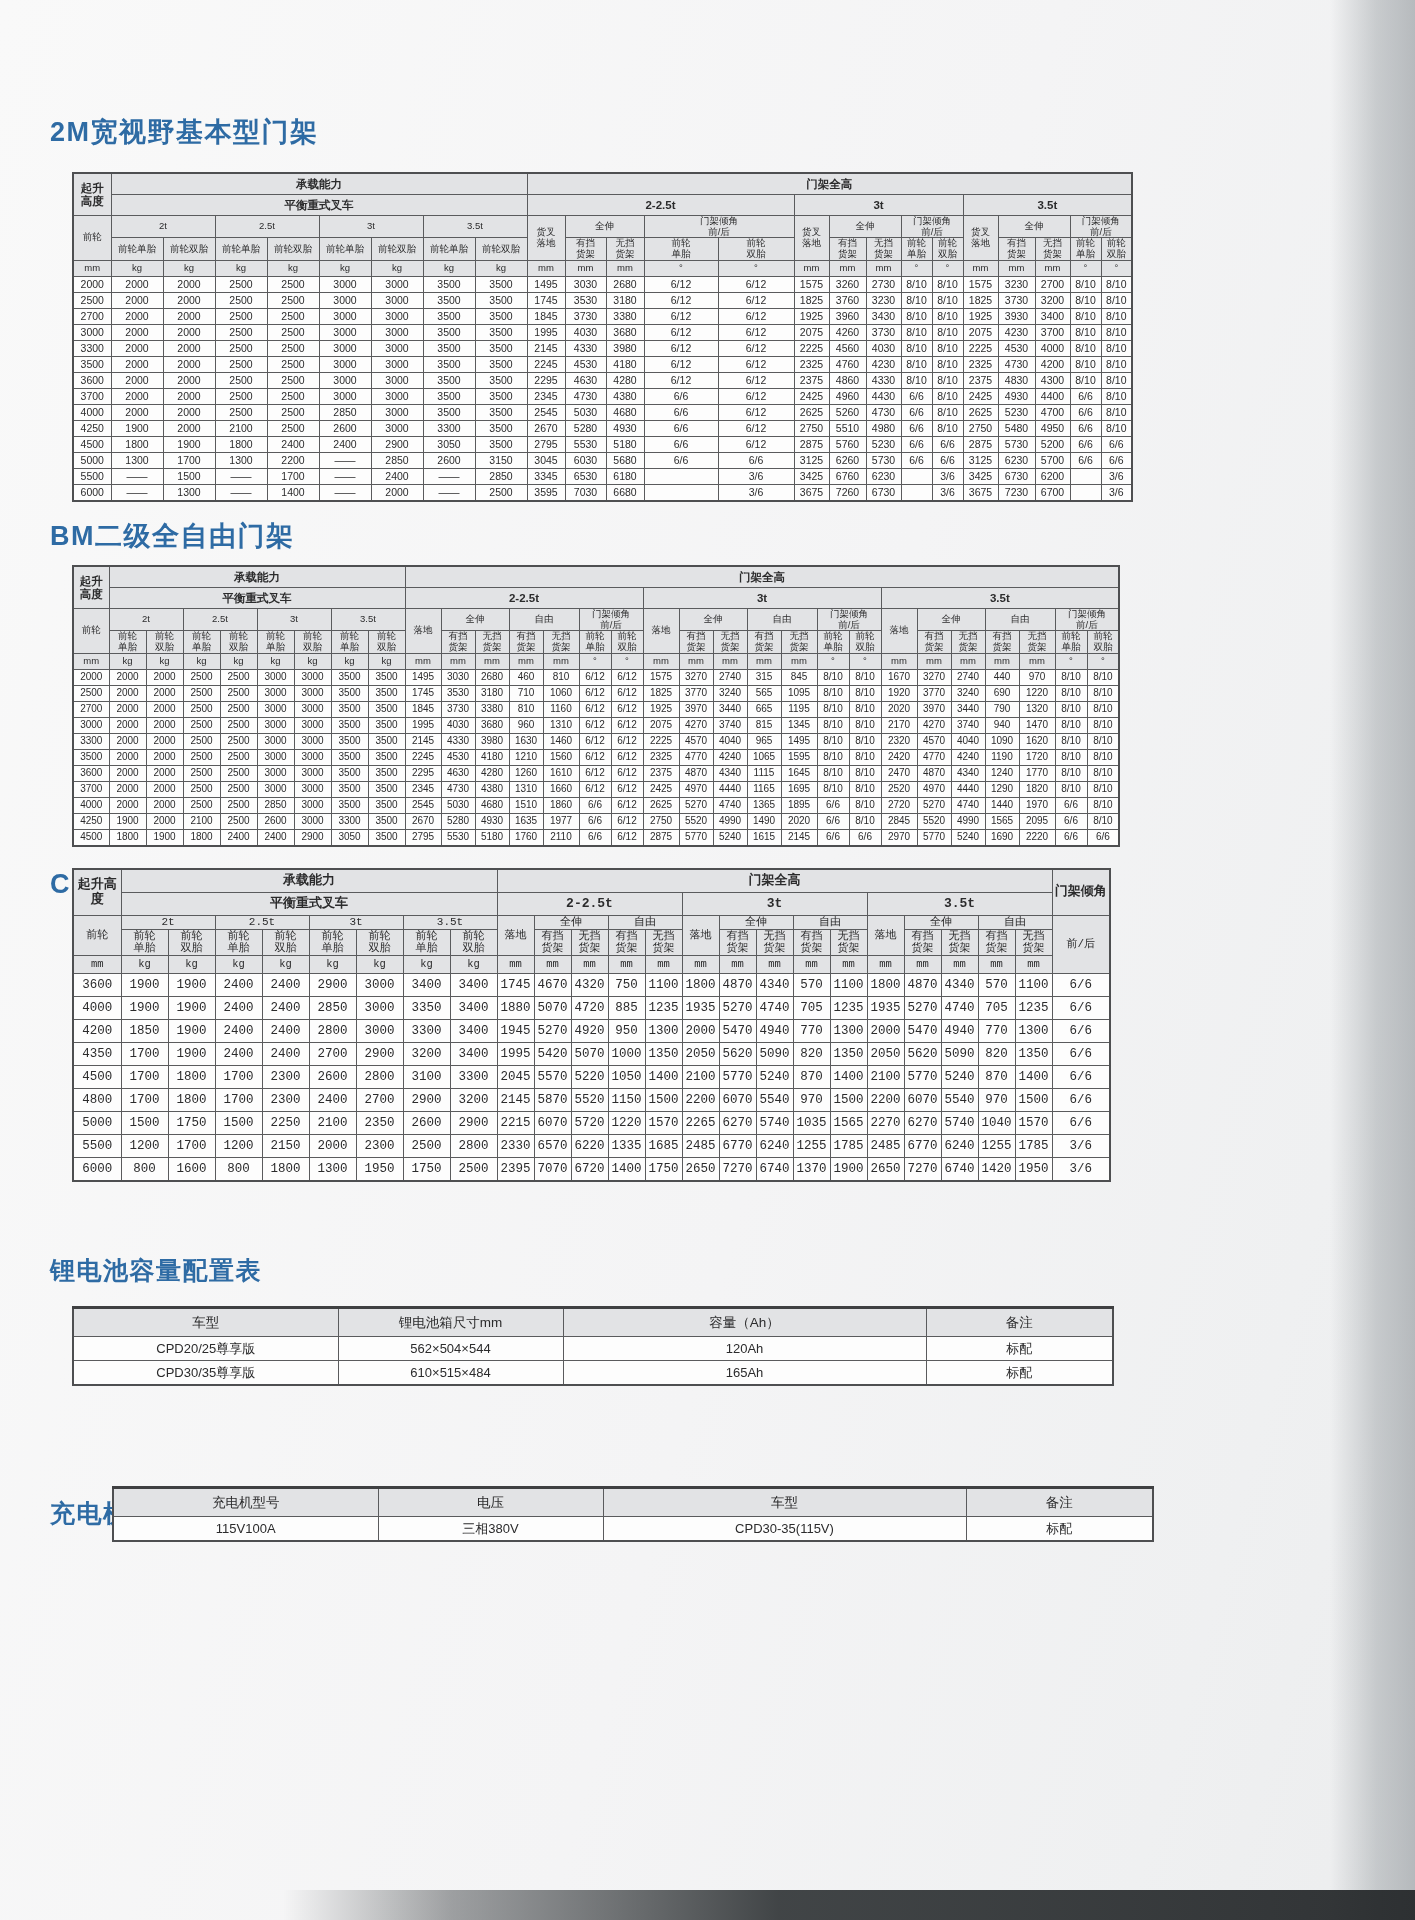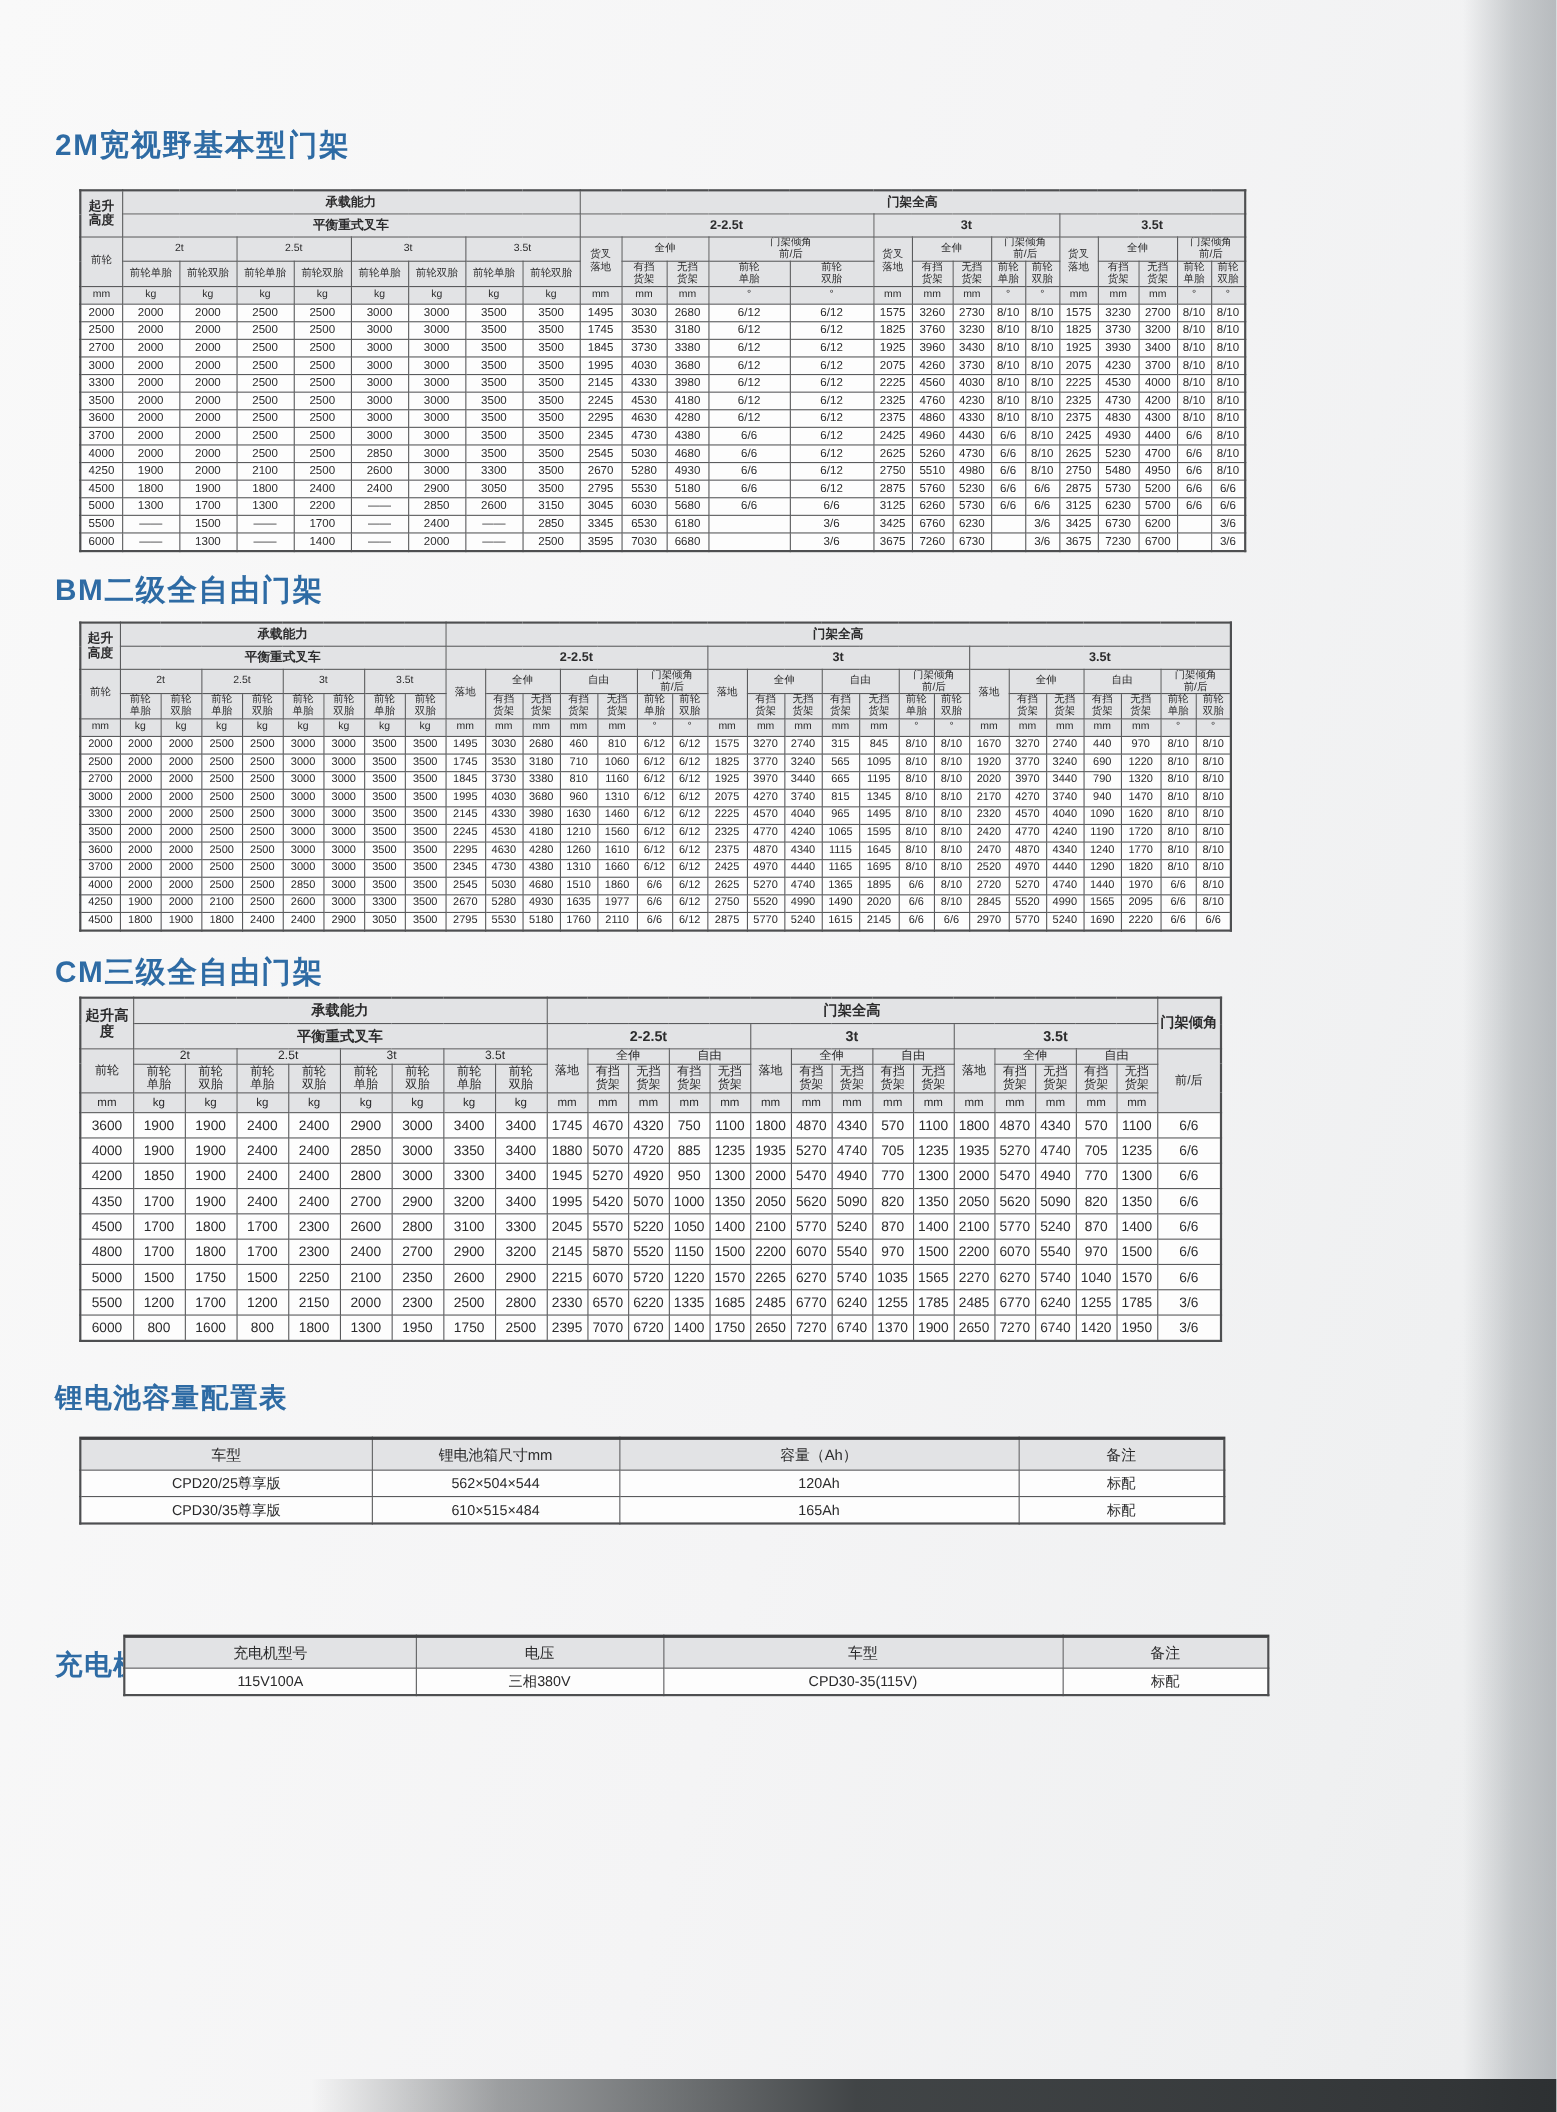"起升高" .t3 { font-family: none -> Liberation Mono, monospace; top: 906px -> 868px }
